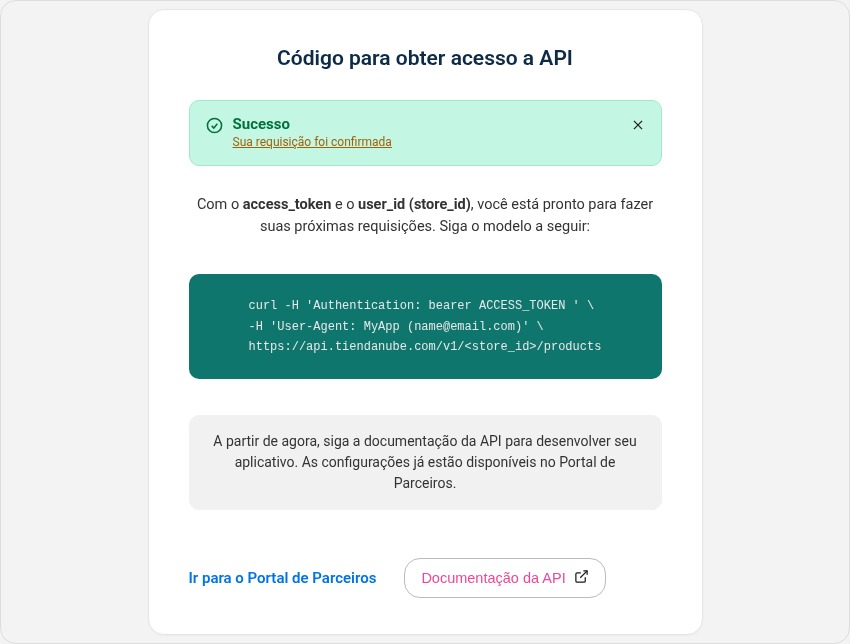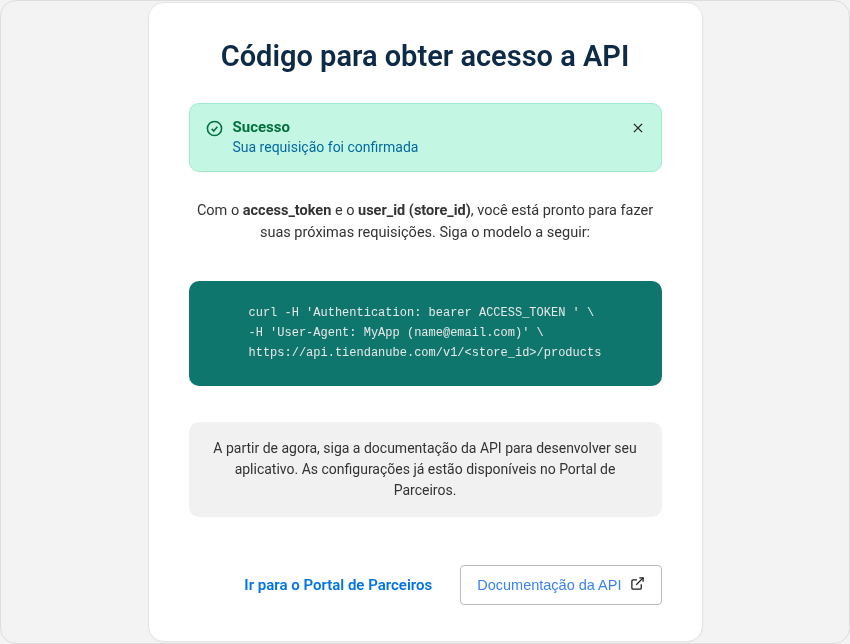"Código para obter acesso a" .title { font-size: 29px -> 21px }
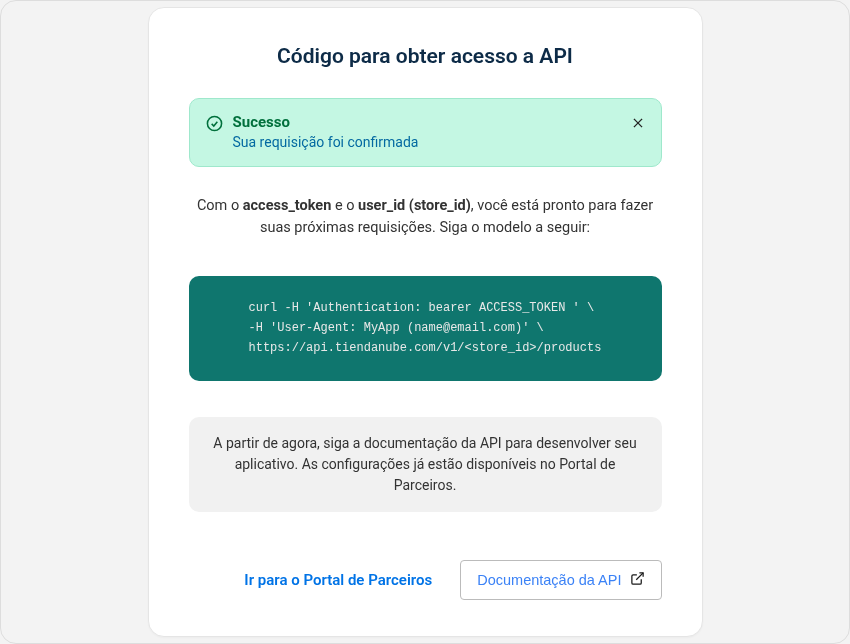"Sua requisição foi confirmada" .alert-message { color: #0369a1 -> #a16207; font-size: 14px -> 12px; text-decoration: none -> underline }
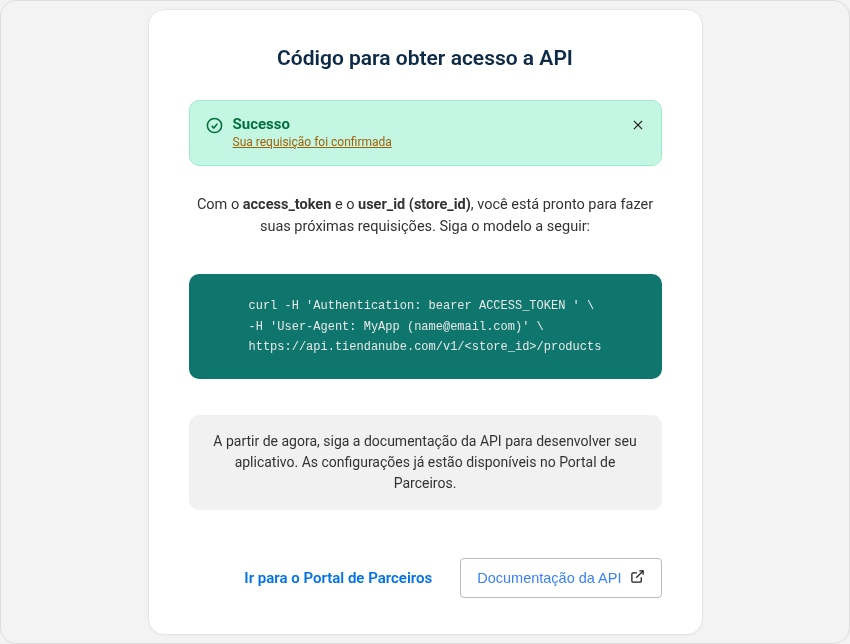"Ir para o Portal de" .actions { justify-content: flex-end -> flex-start }
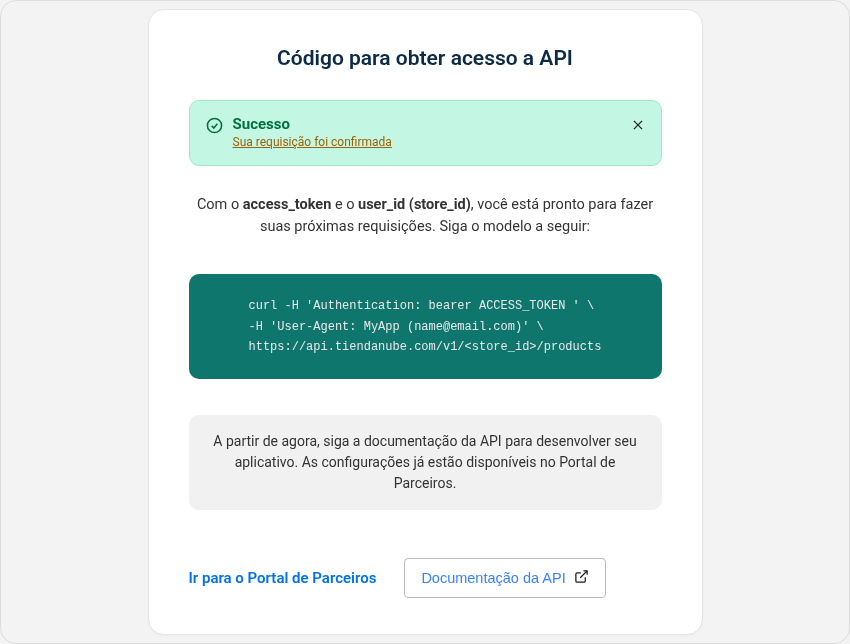"Documentação da API" .outline-button { border-radius: 4px -> 16px; color: #3b82f6 -> #ec4899 }
